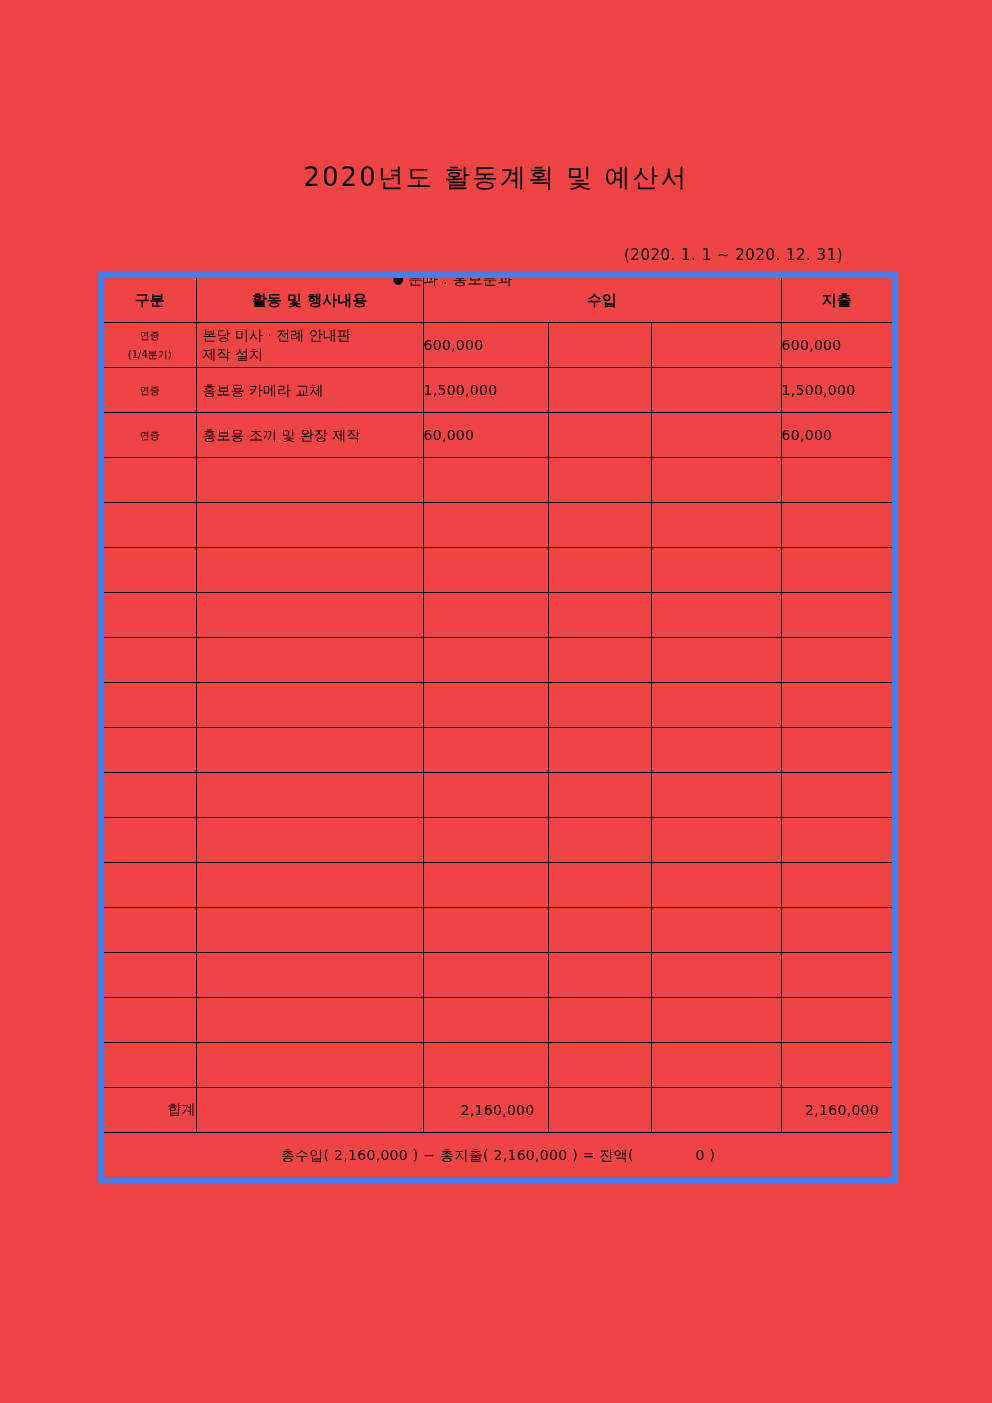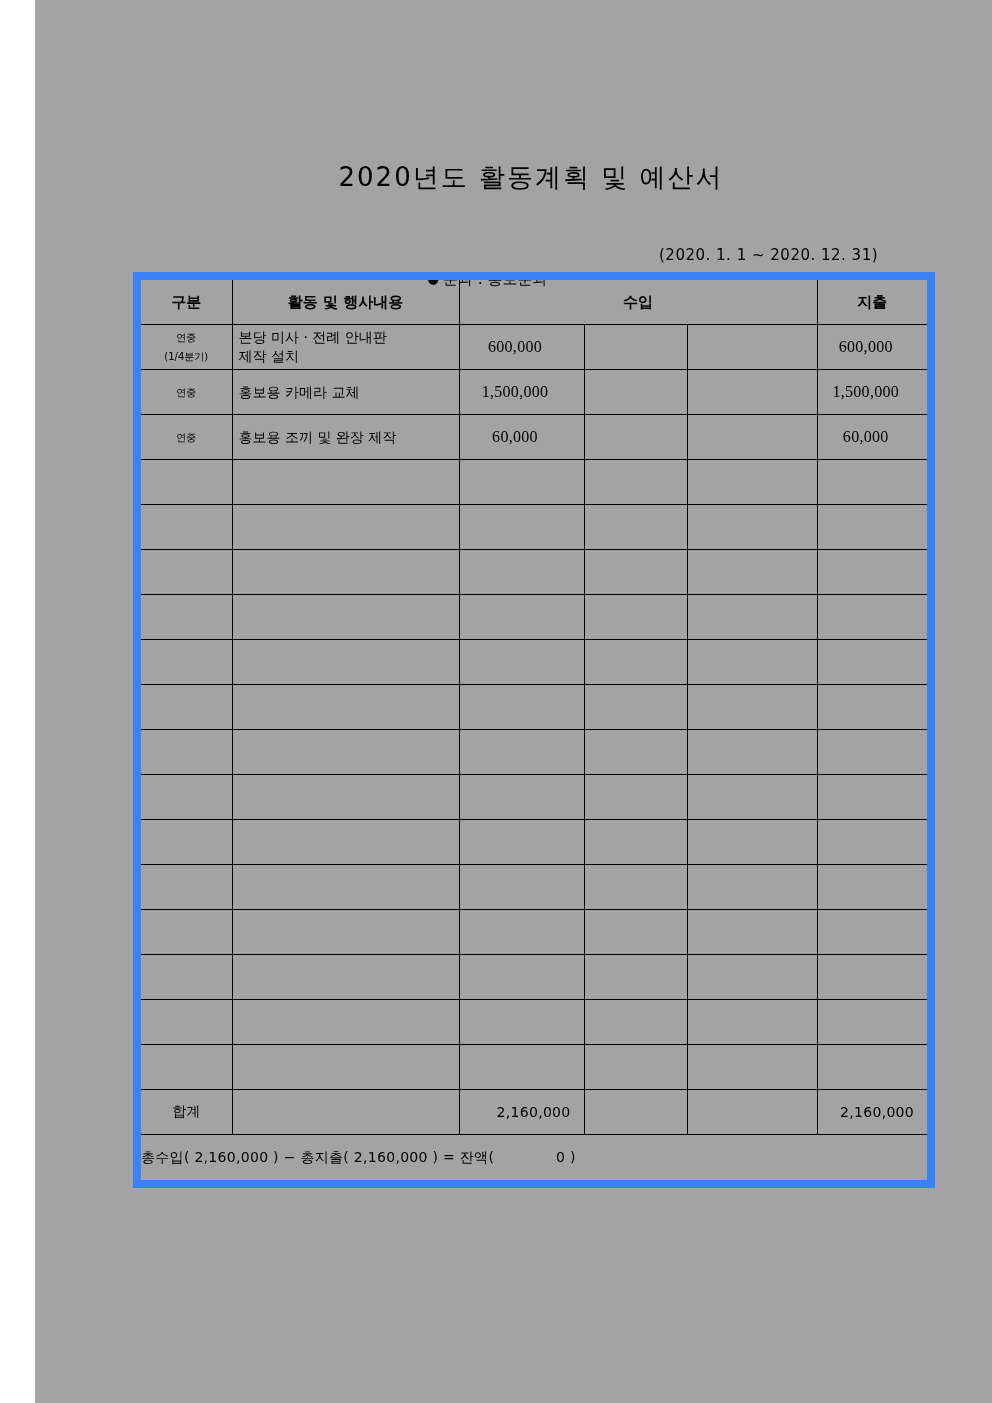"2020년도 활동계획 및 예산서" .page { background: #a3a3a3 -> #ef4444; margin-left: 35px -> none }
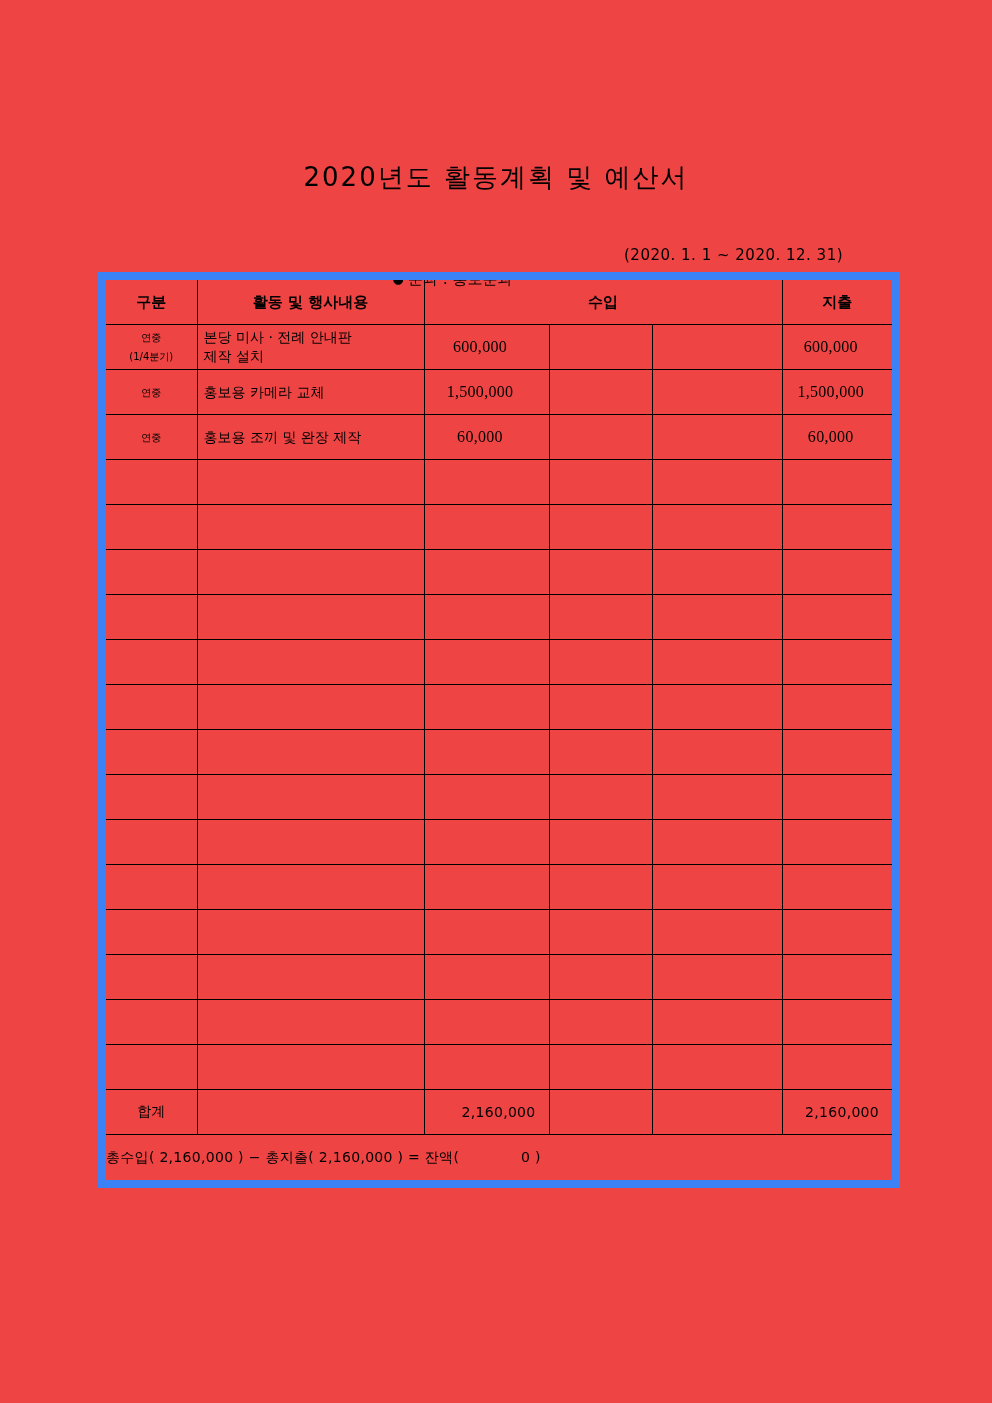"구분" .budget-table { border: 8px solid #3b82f6 -> 6px solid #3b82f6 }
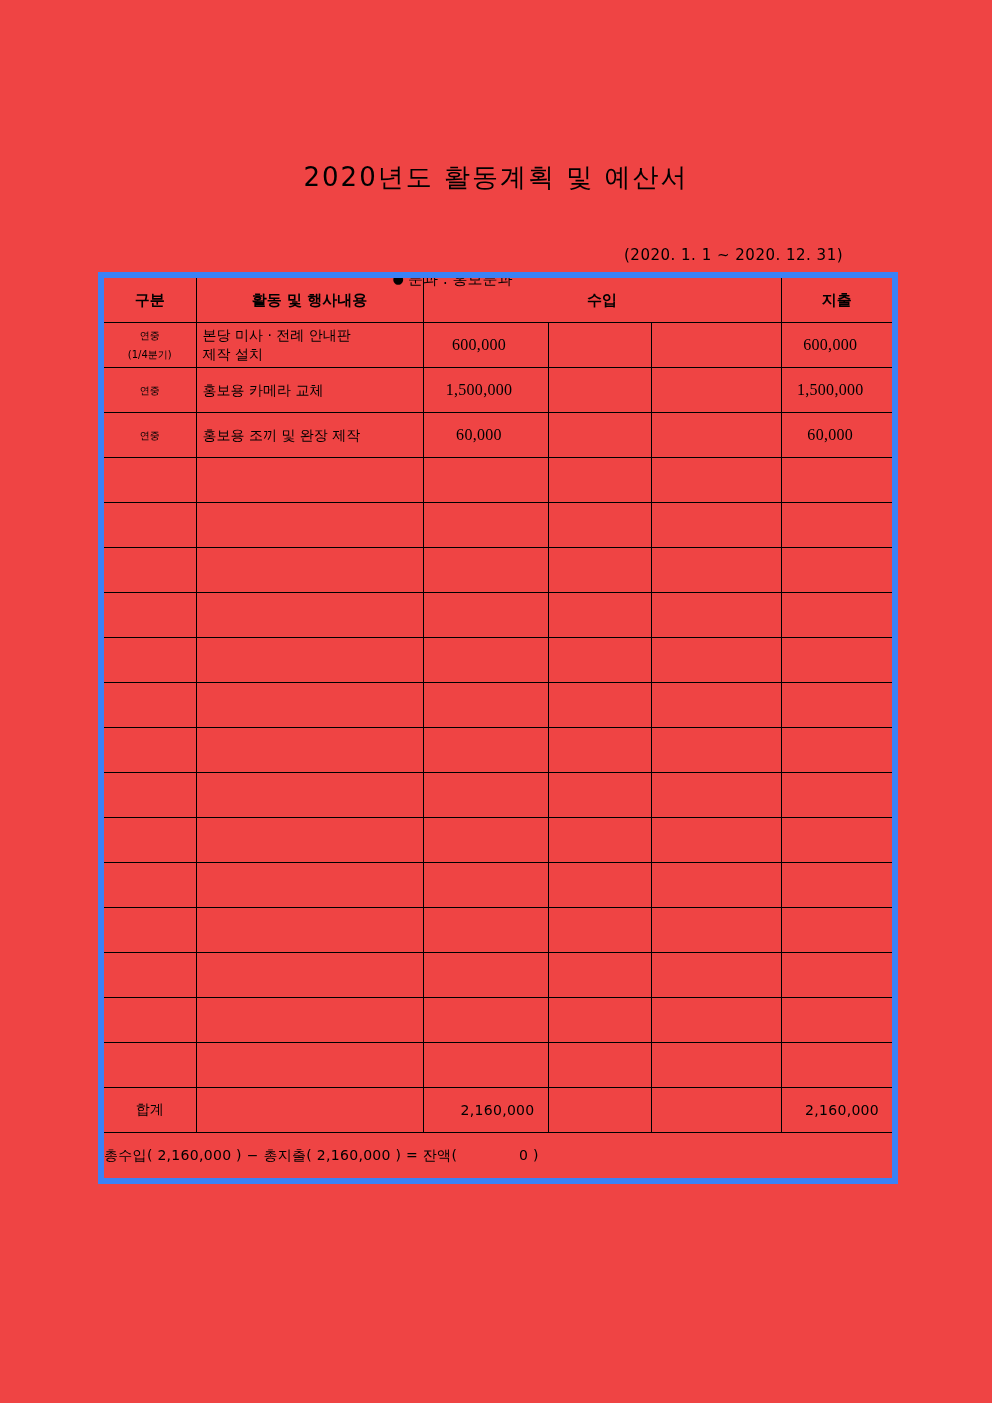"600,000" tr.data-row td.cell-num { font-family: Liberation Serif, serif -> none; font-size: 16px -> 14px; text-align: center -> left }
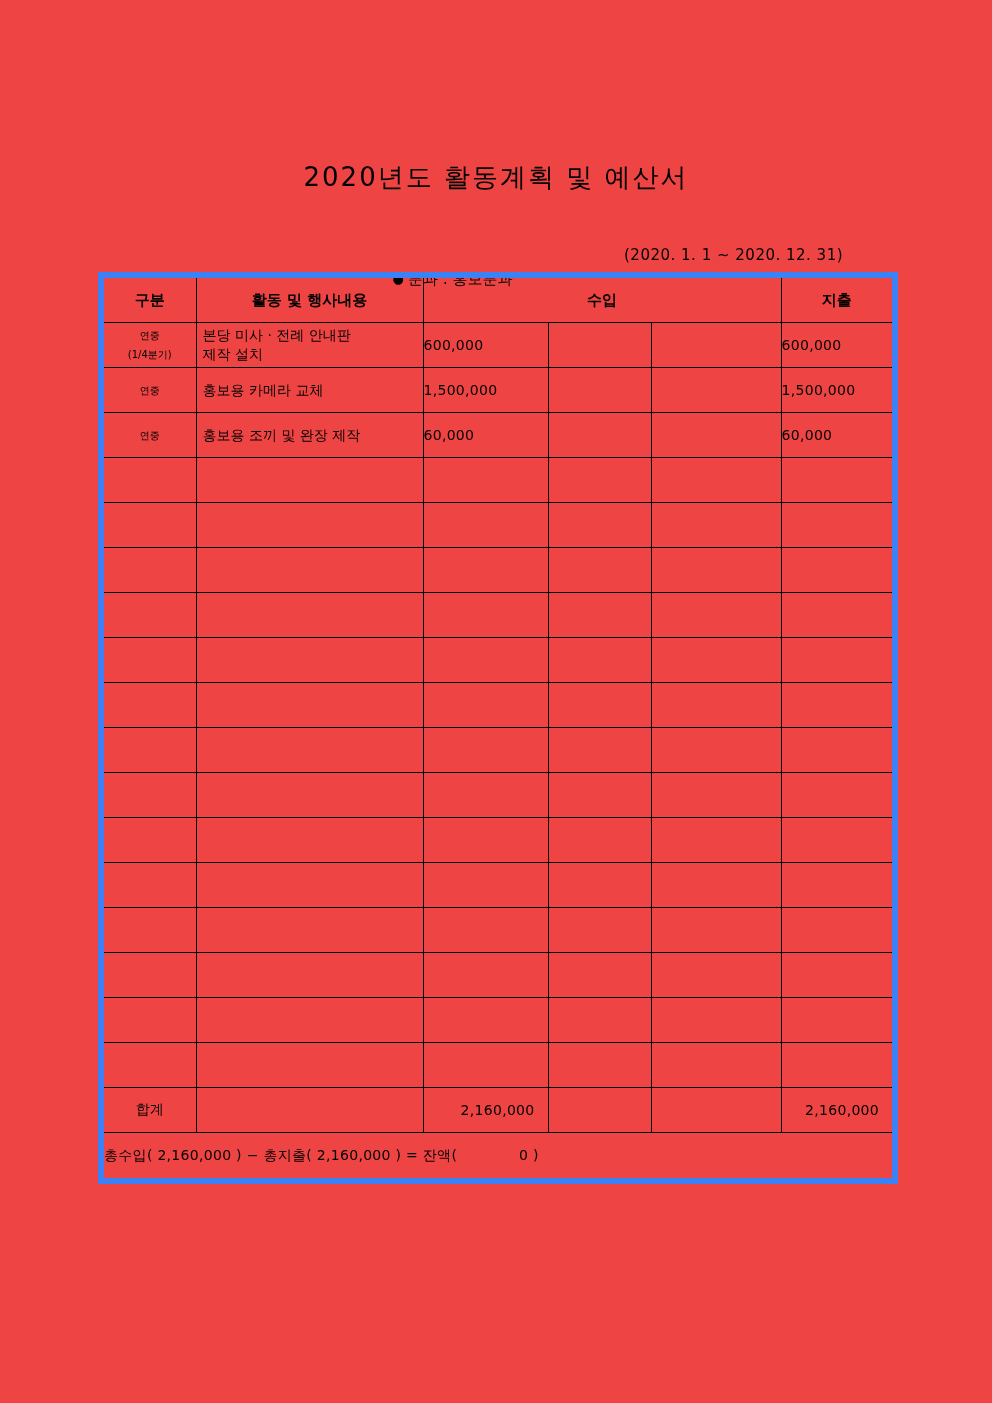"합계" tr.total-row td.cell-gubun { text-align: center -> right }
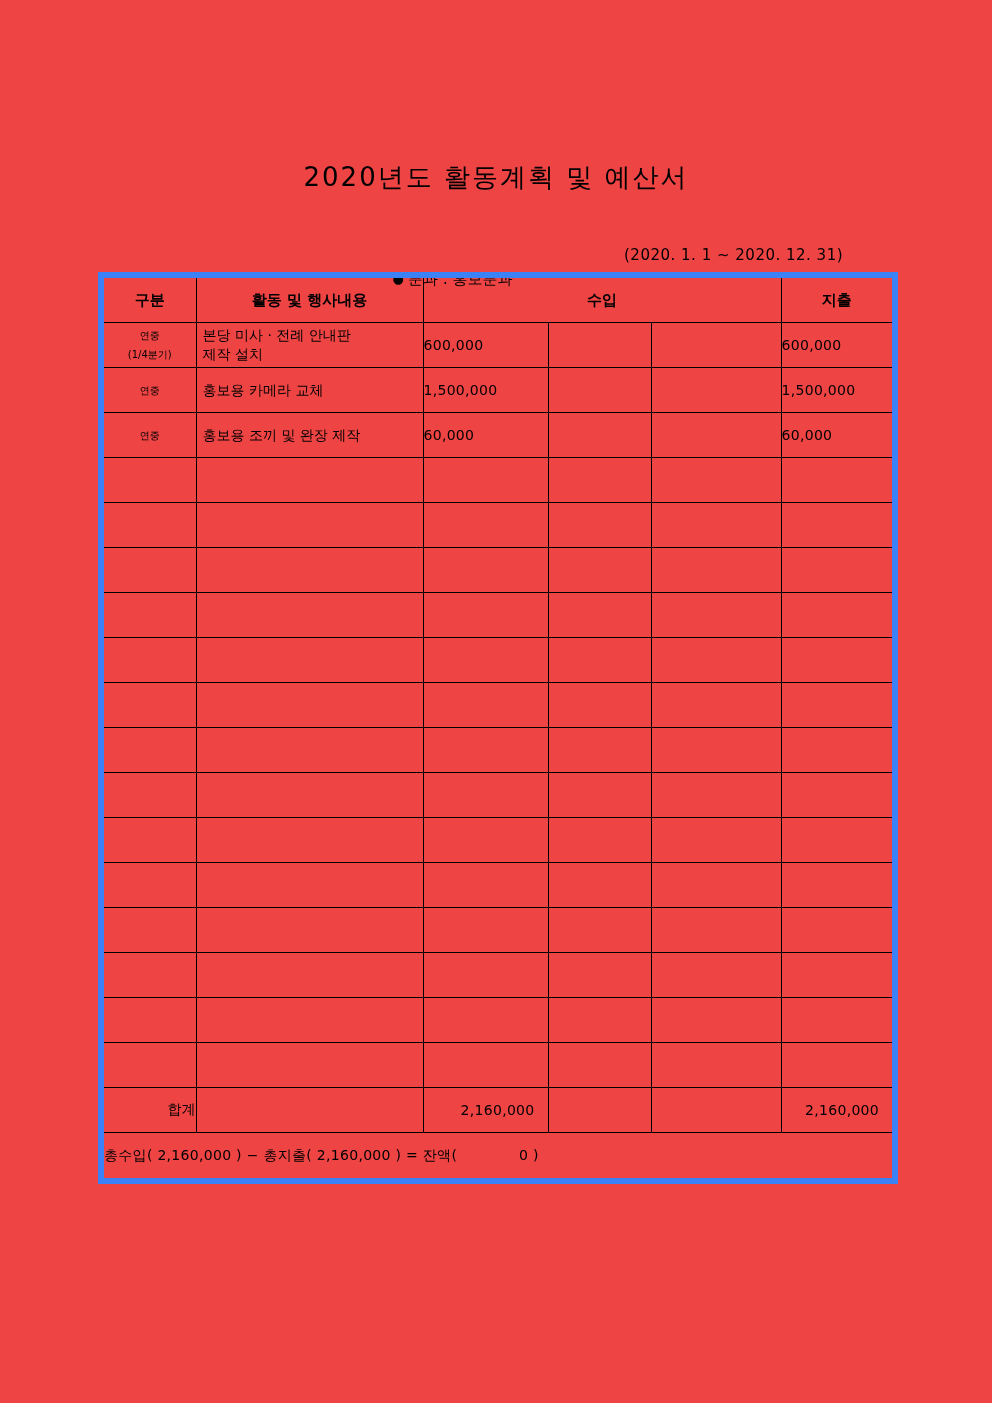"총수입( 2,160,000 ) − 총지출(" tr.summary-row td { text-align: left -> center }
